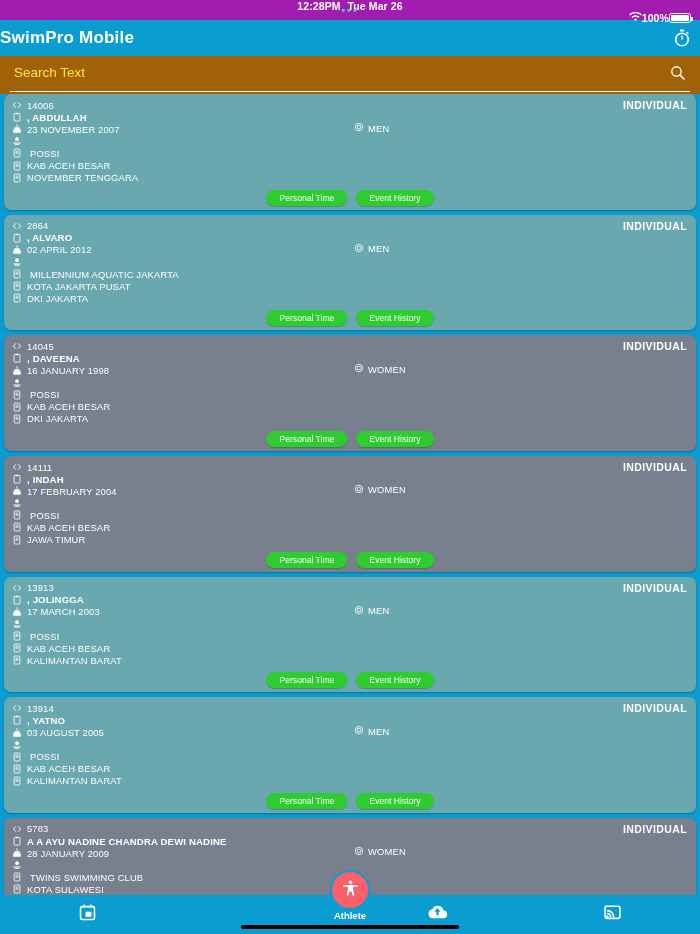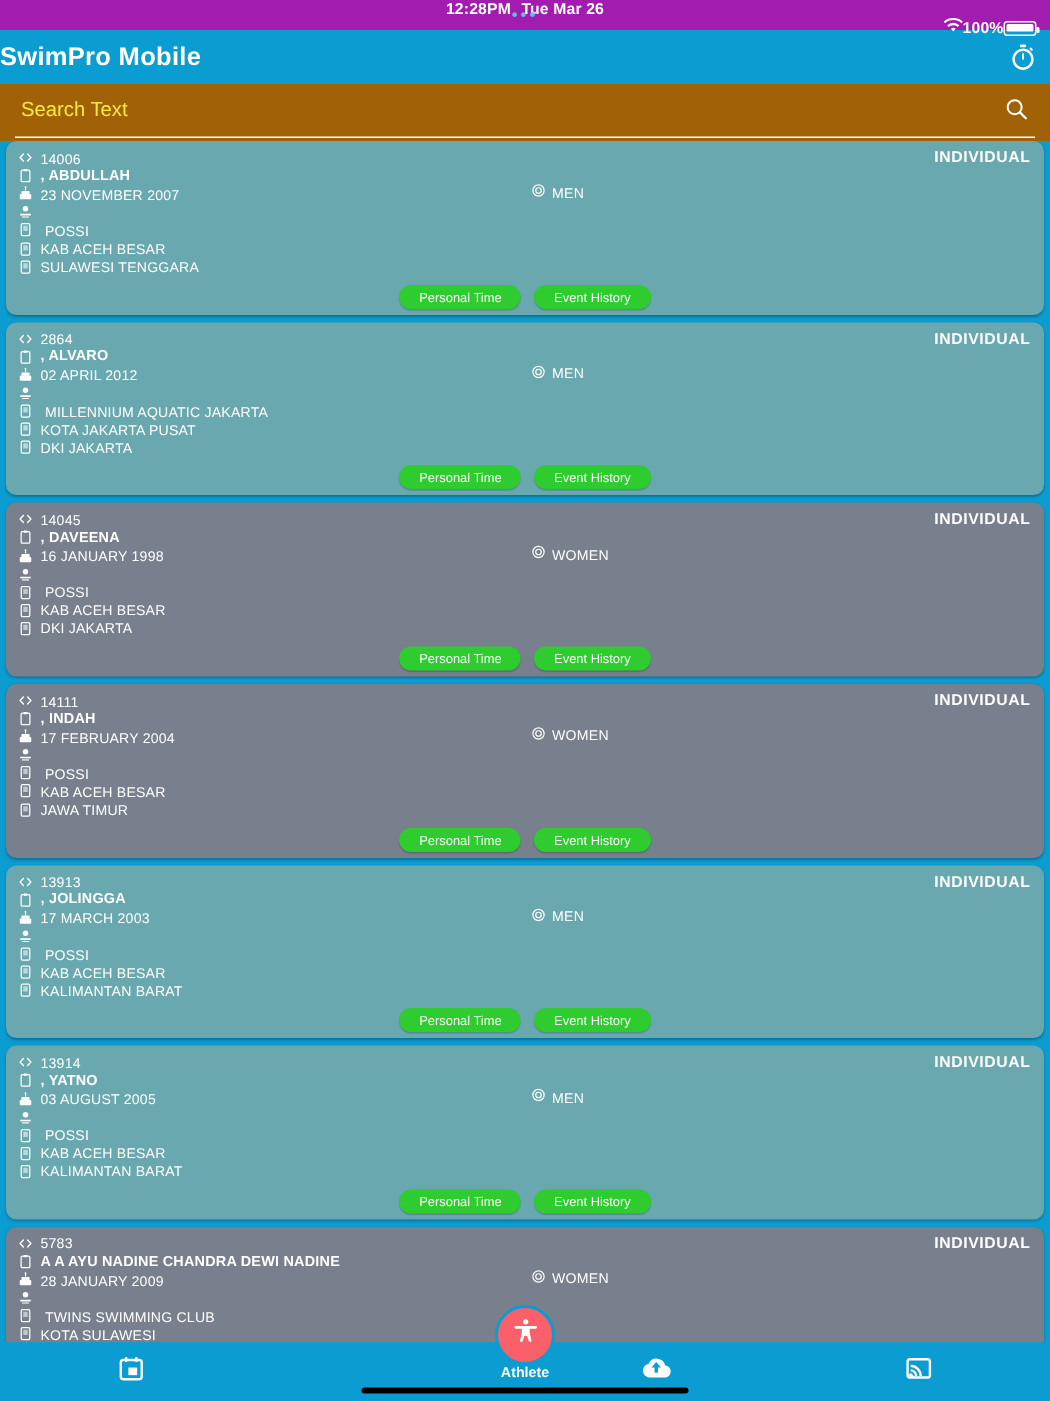"SULAWESI TENGGARA" span.txt { text: SULAWESI -> NOVEMBER }
